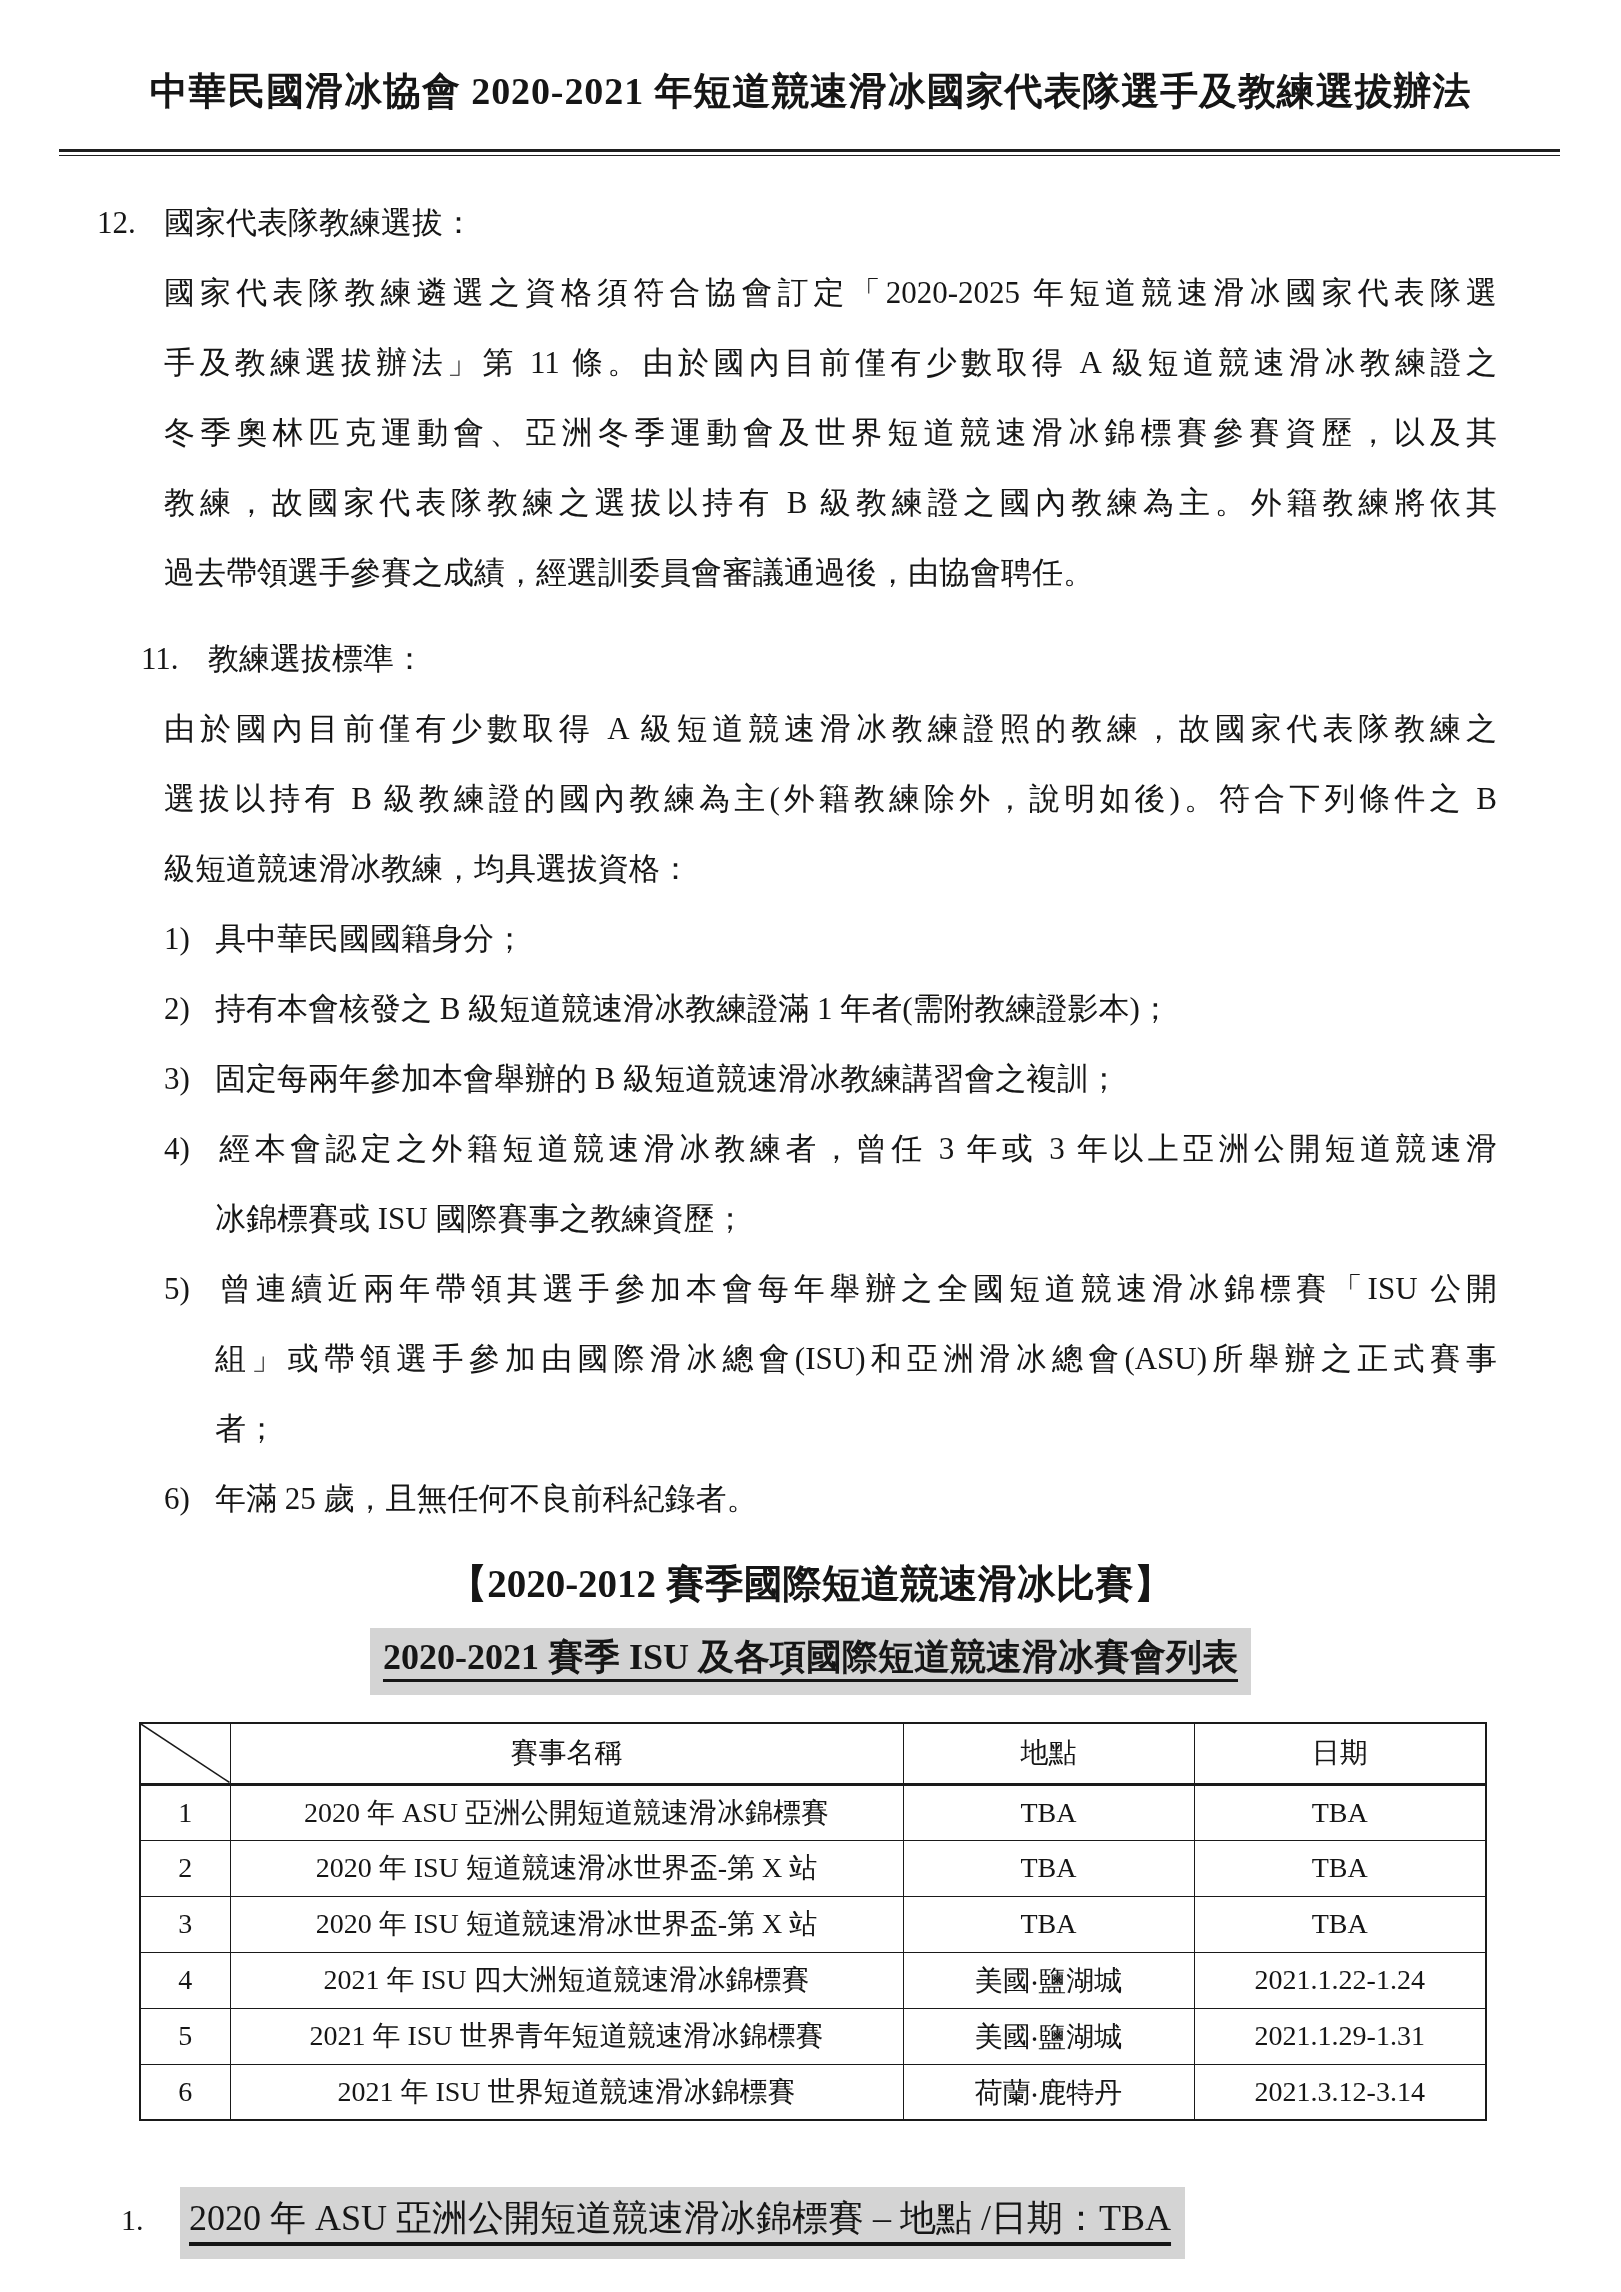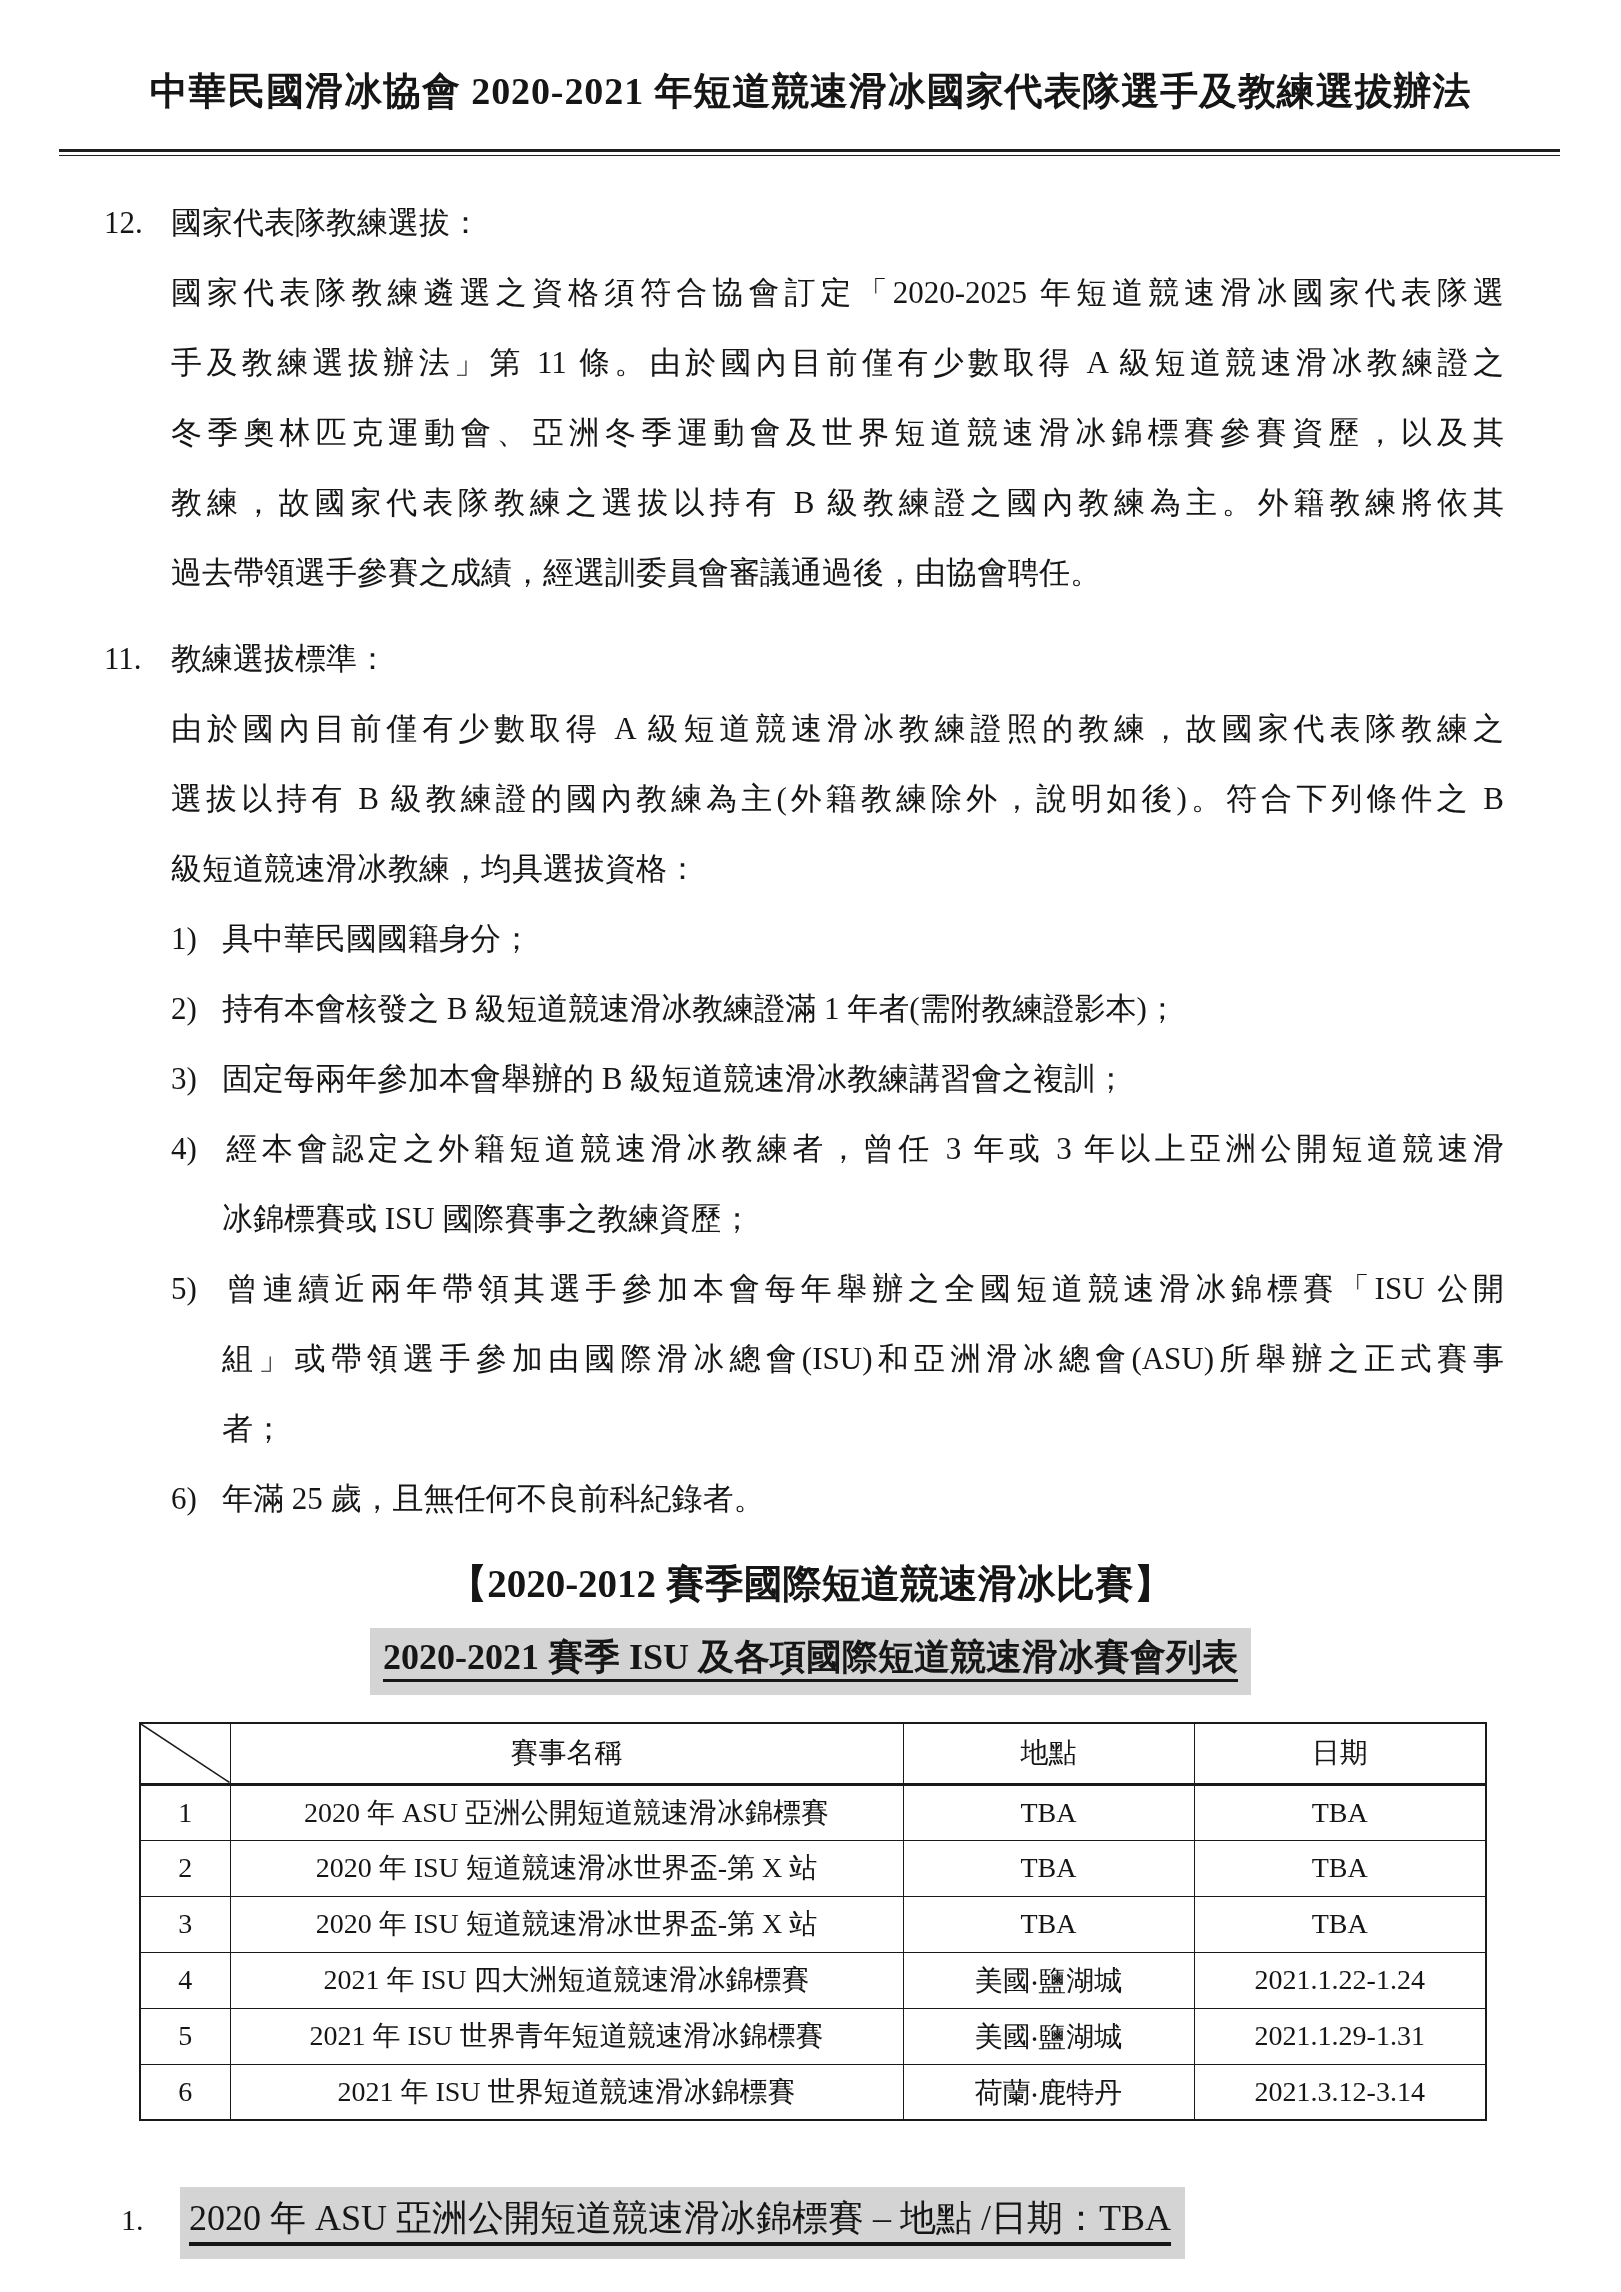"12. 國家代表隊教練選拔：" .doc-body { left: 104px -> 97px }
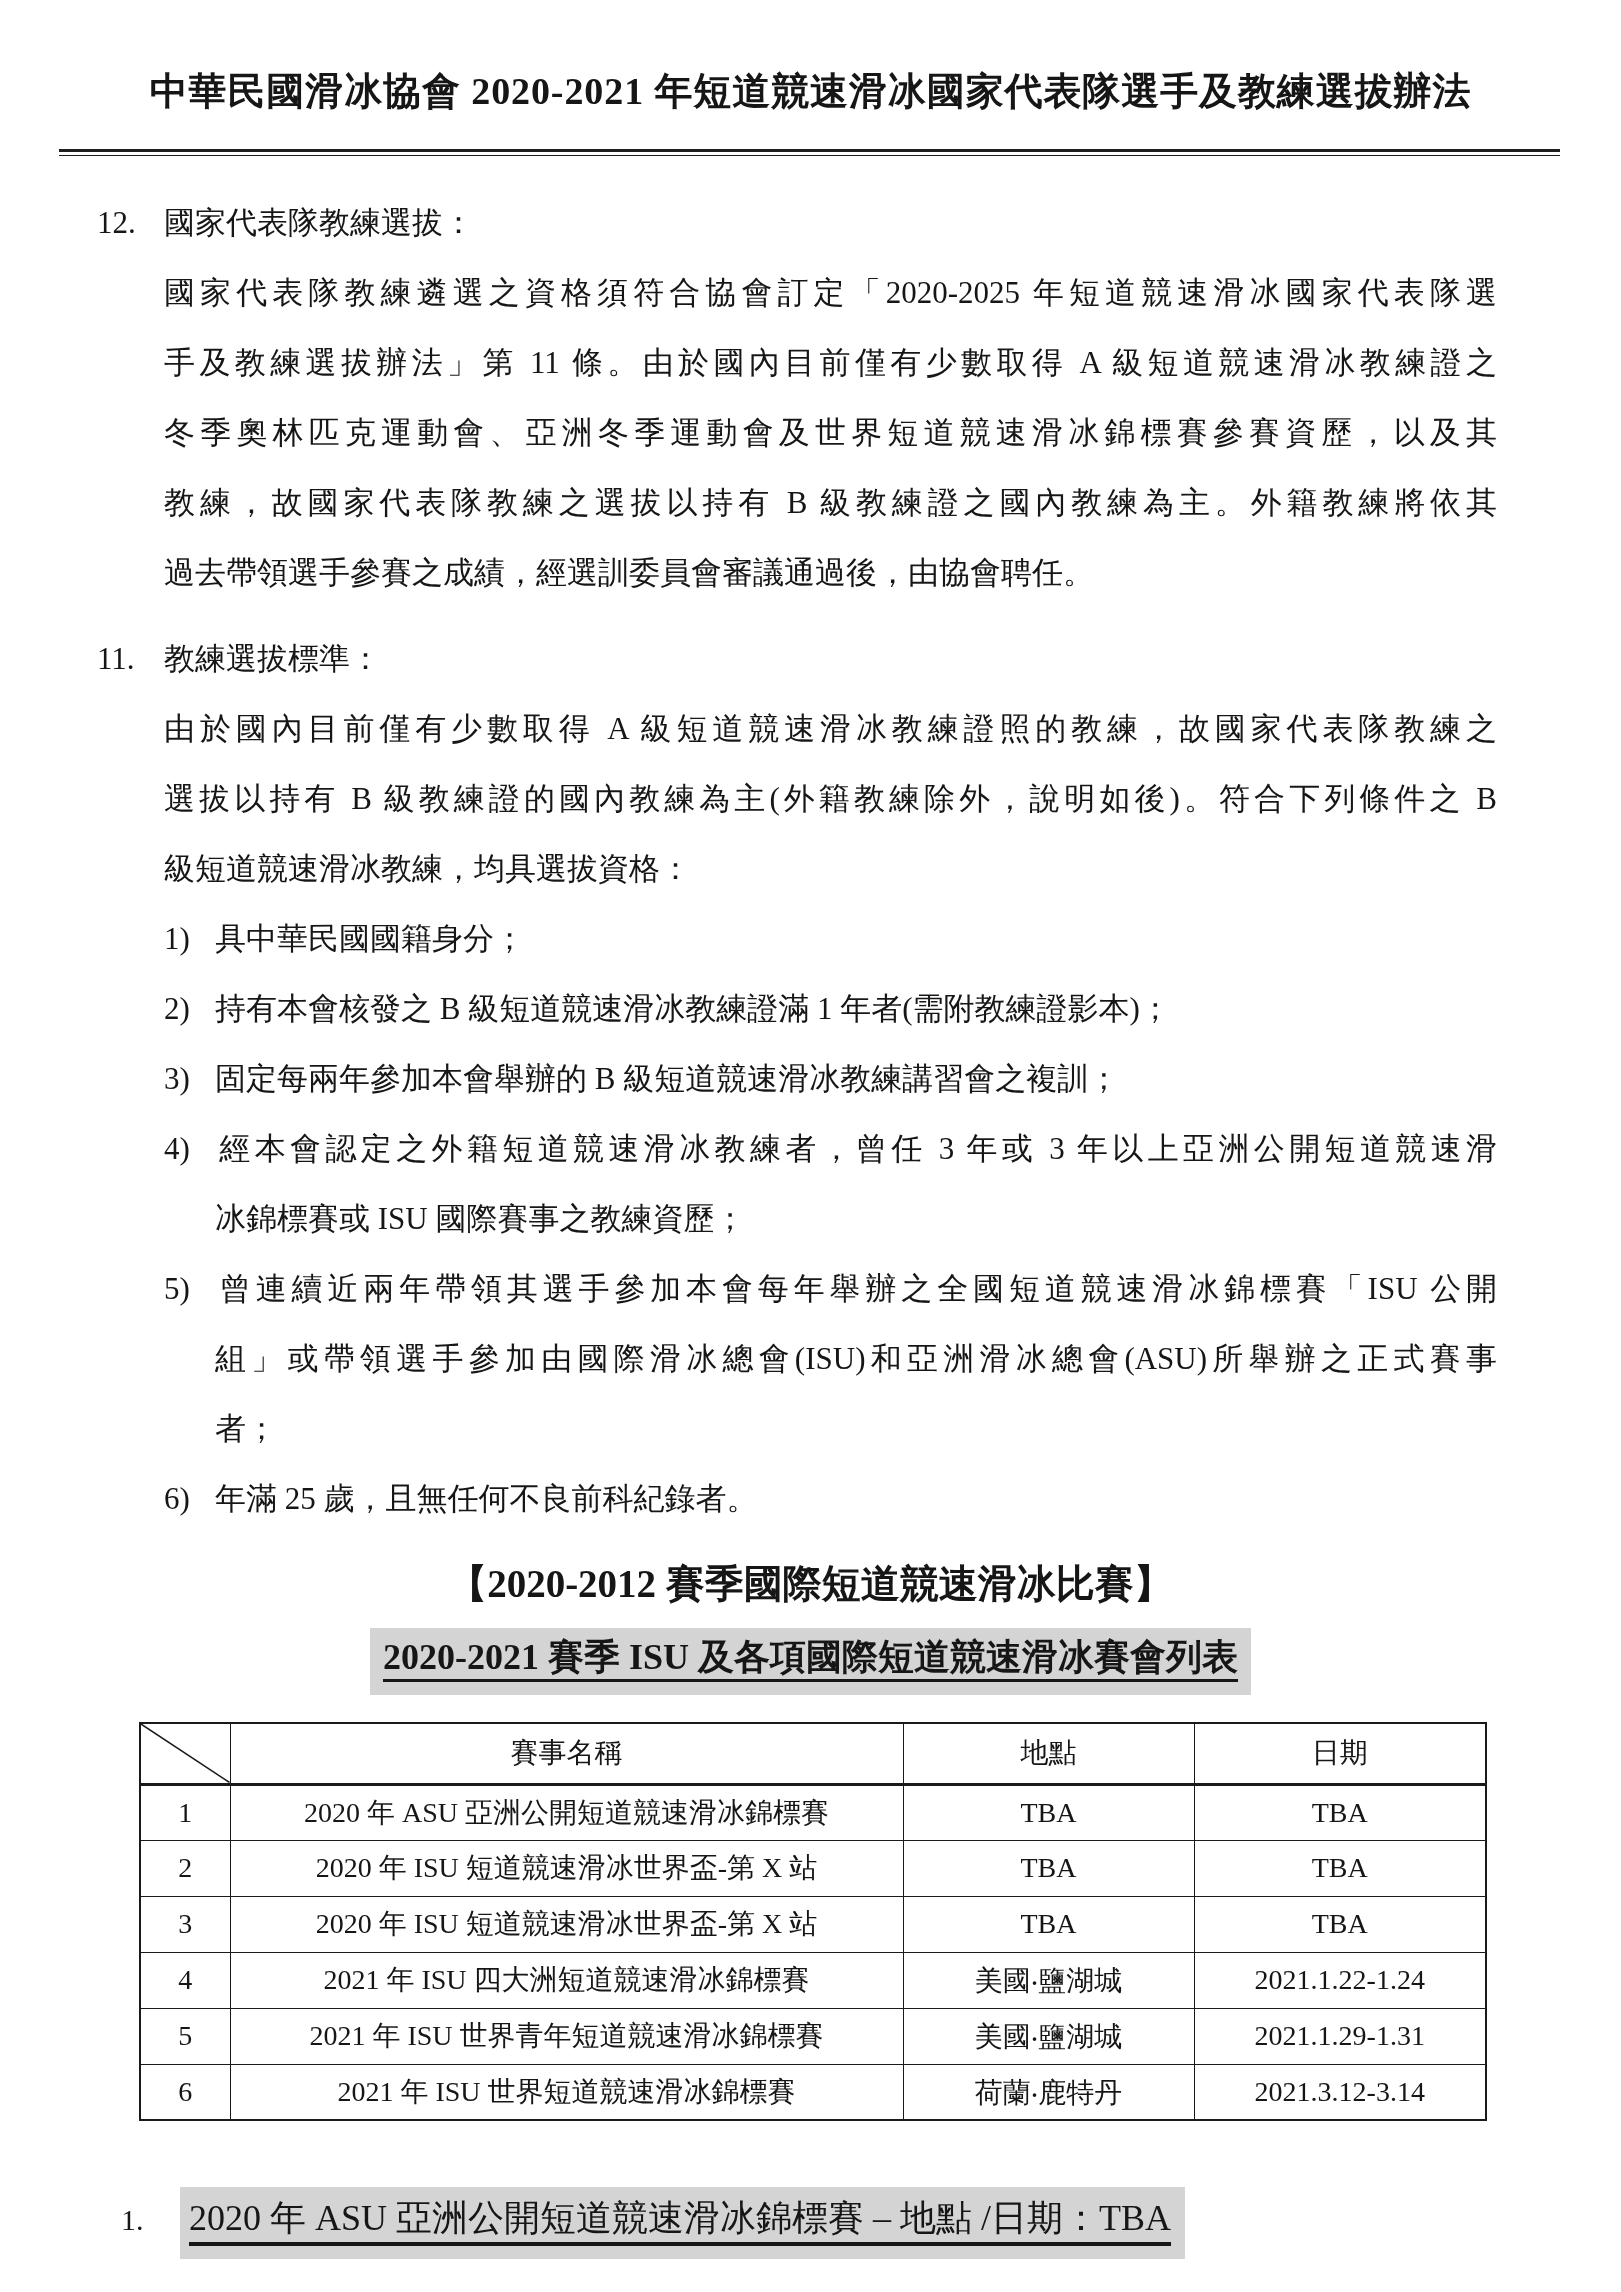"11. 教練選拔標準：" .sec-gap { margin-left: none -> 44px }
